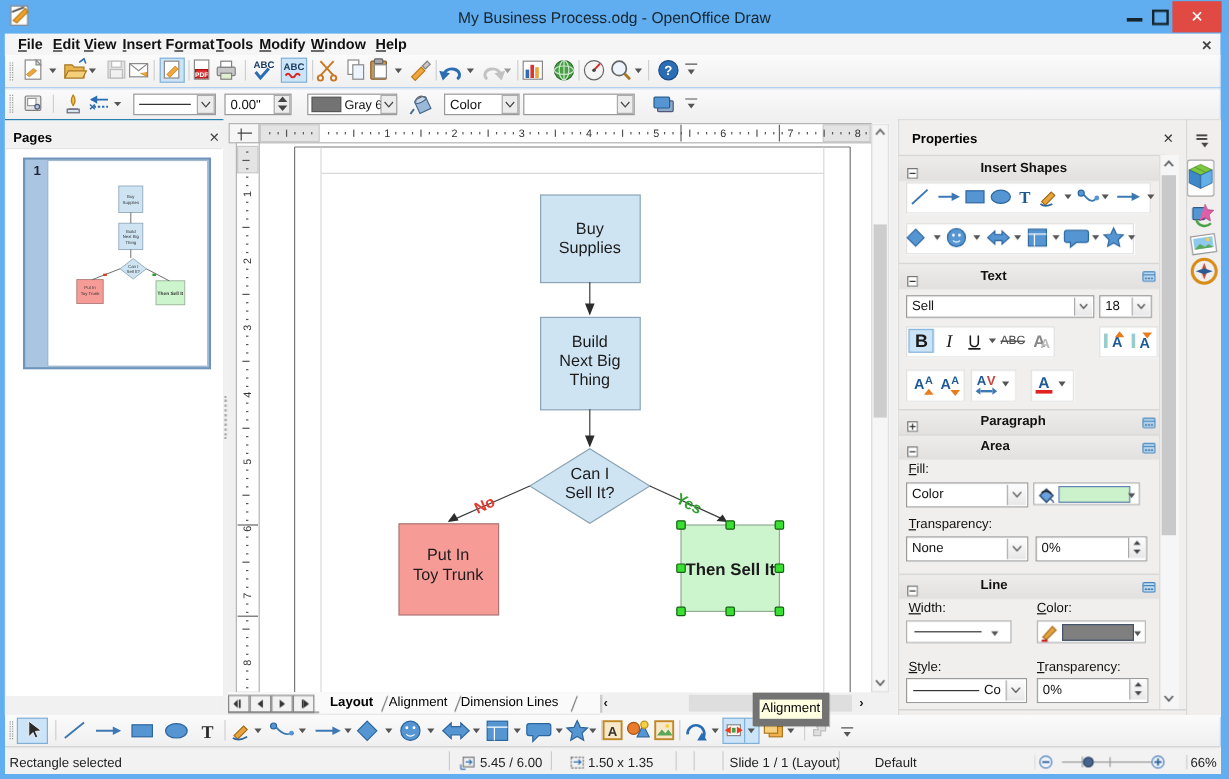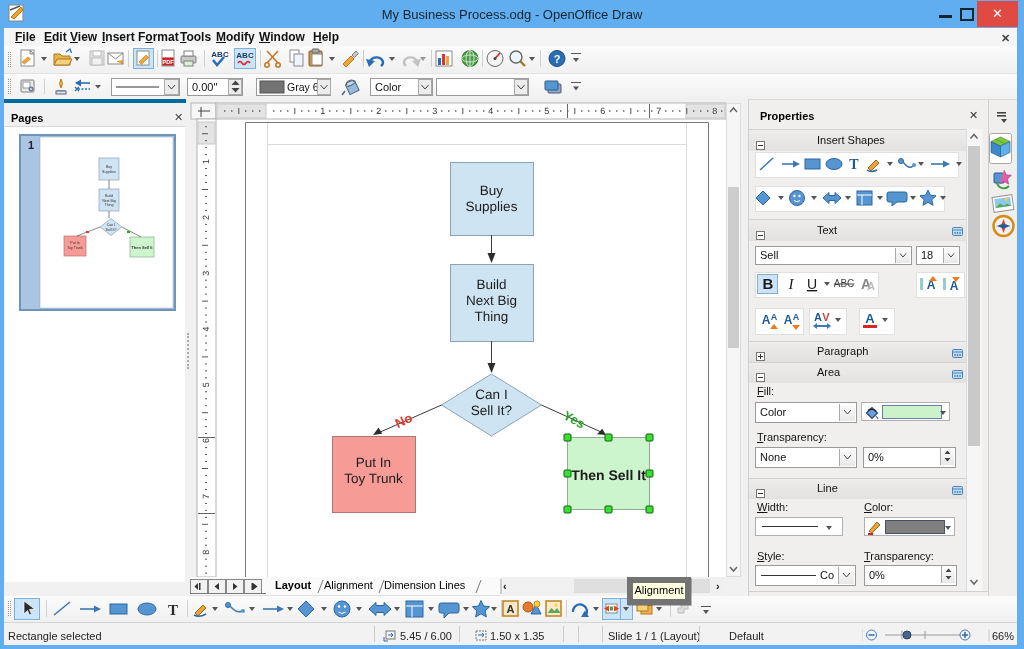"Pages" #pages { border-top: 4px solid #0369a1 -> 1px solid #0369a1 }
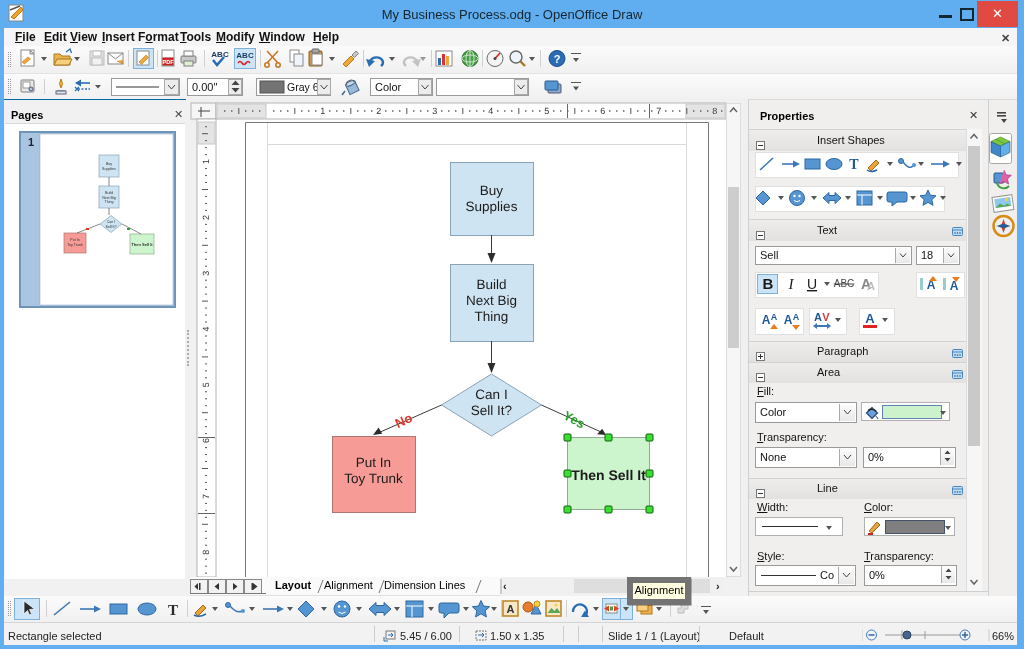"Insert Shapes" .sect { font-weight: normal -> bold }
